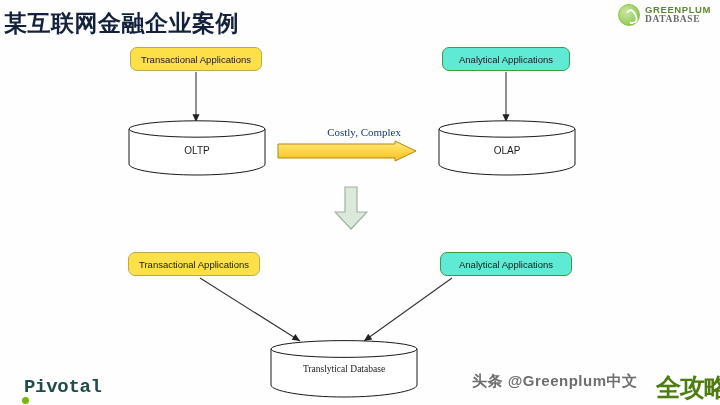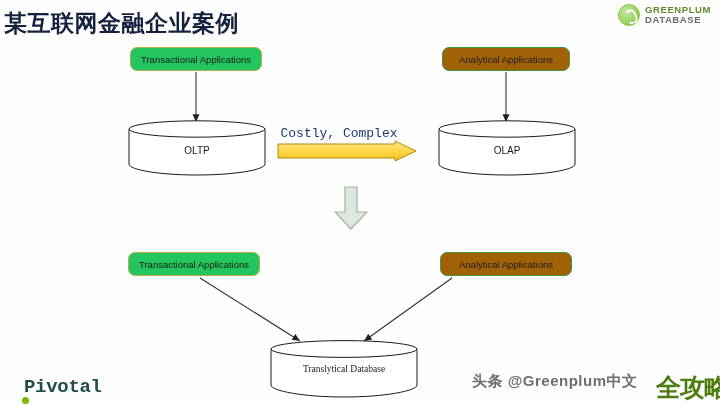"DATABASE" #gp-words .l2 { font-family: none -> Liberation Serif, serif }
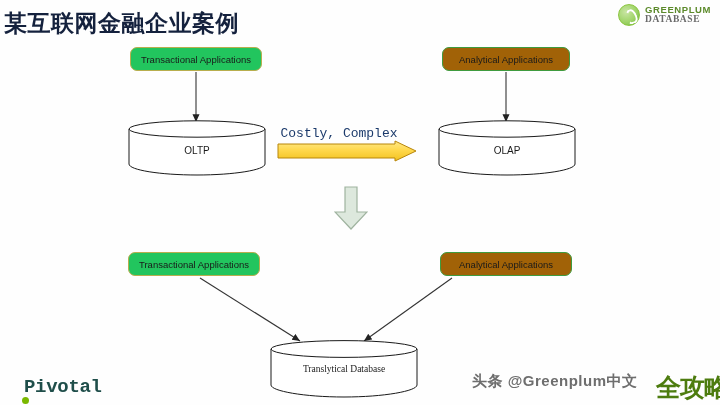"Transactional Applications" .appbox.yellow { background: #22c55e -> #fde047 }
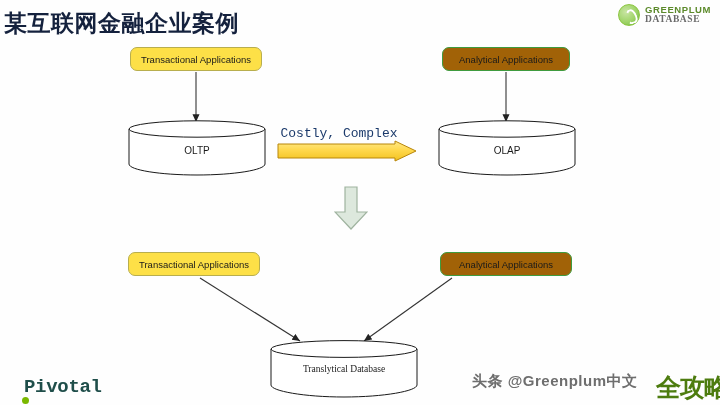"Analytical Applications" .appbox.green { background: #a16207 -> #5eead4 }
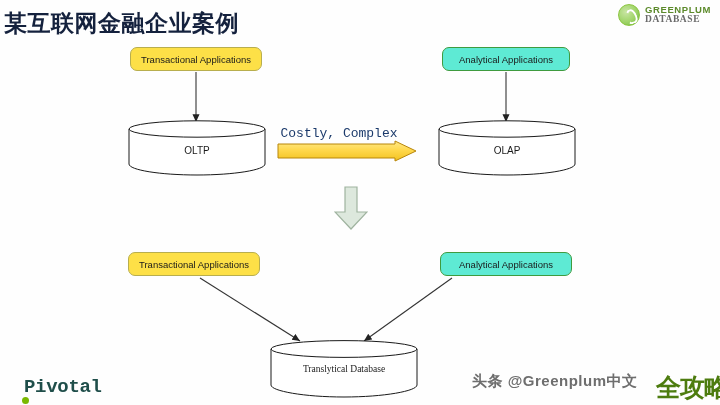"Costly, Complex" #etl-caption { font-family: Liberation Mono, monospace -> Liberation Serif, serif; font-size: 13px -> 11px; text-align: center -> right }
